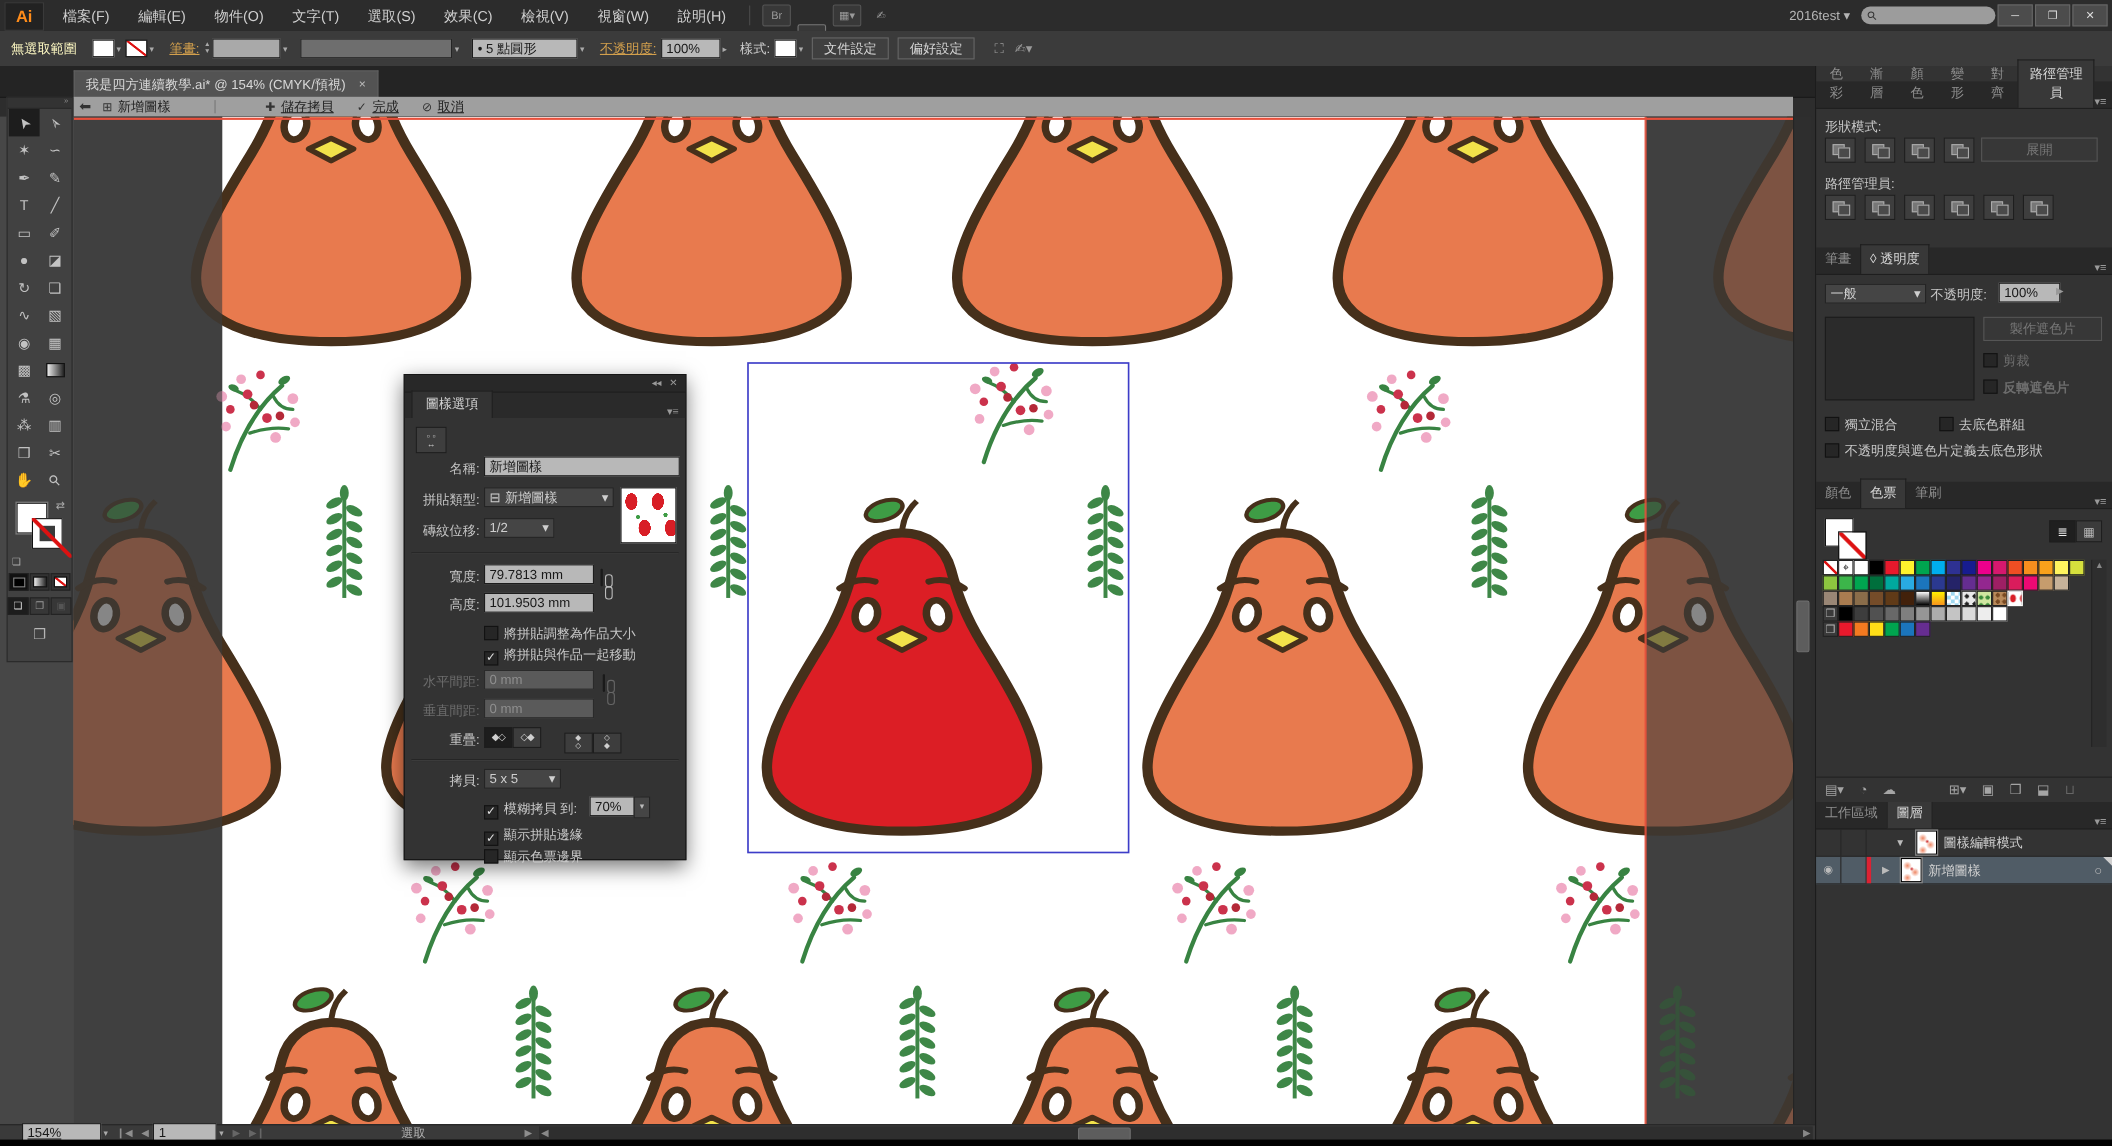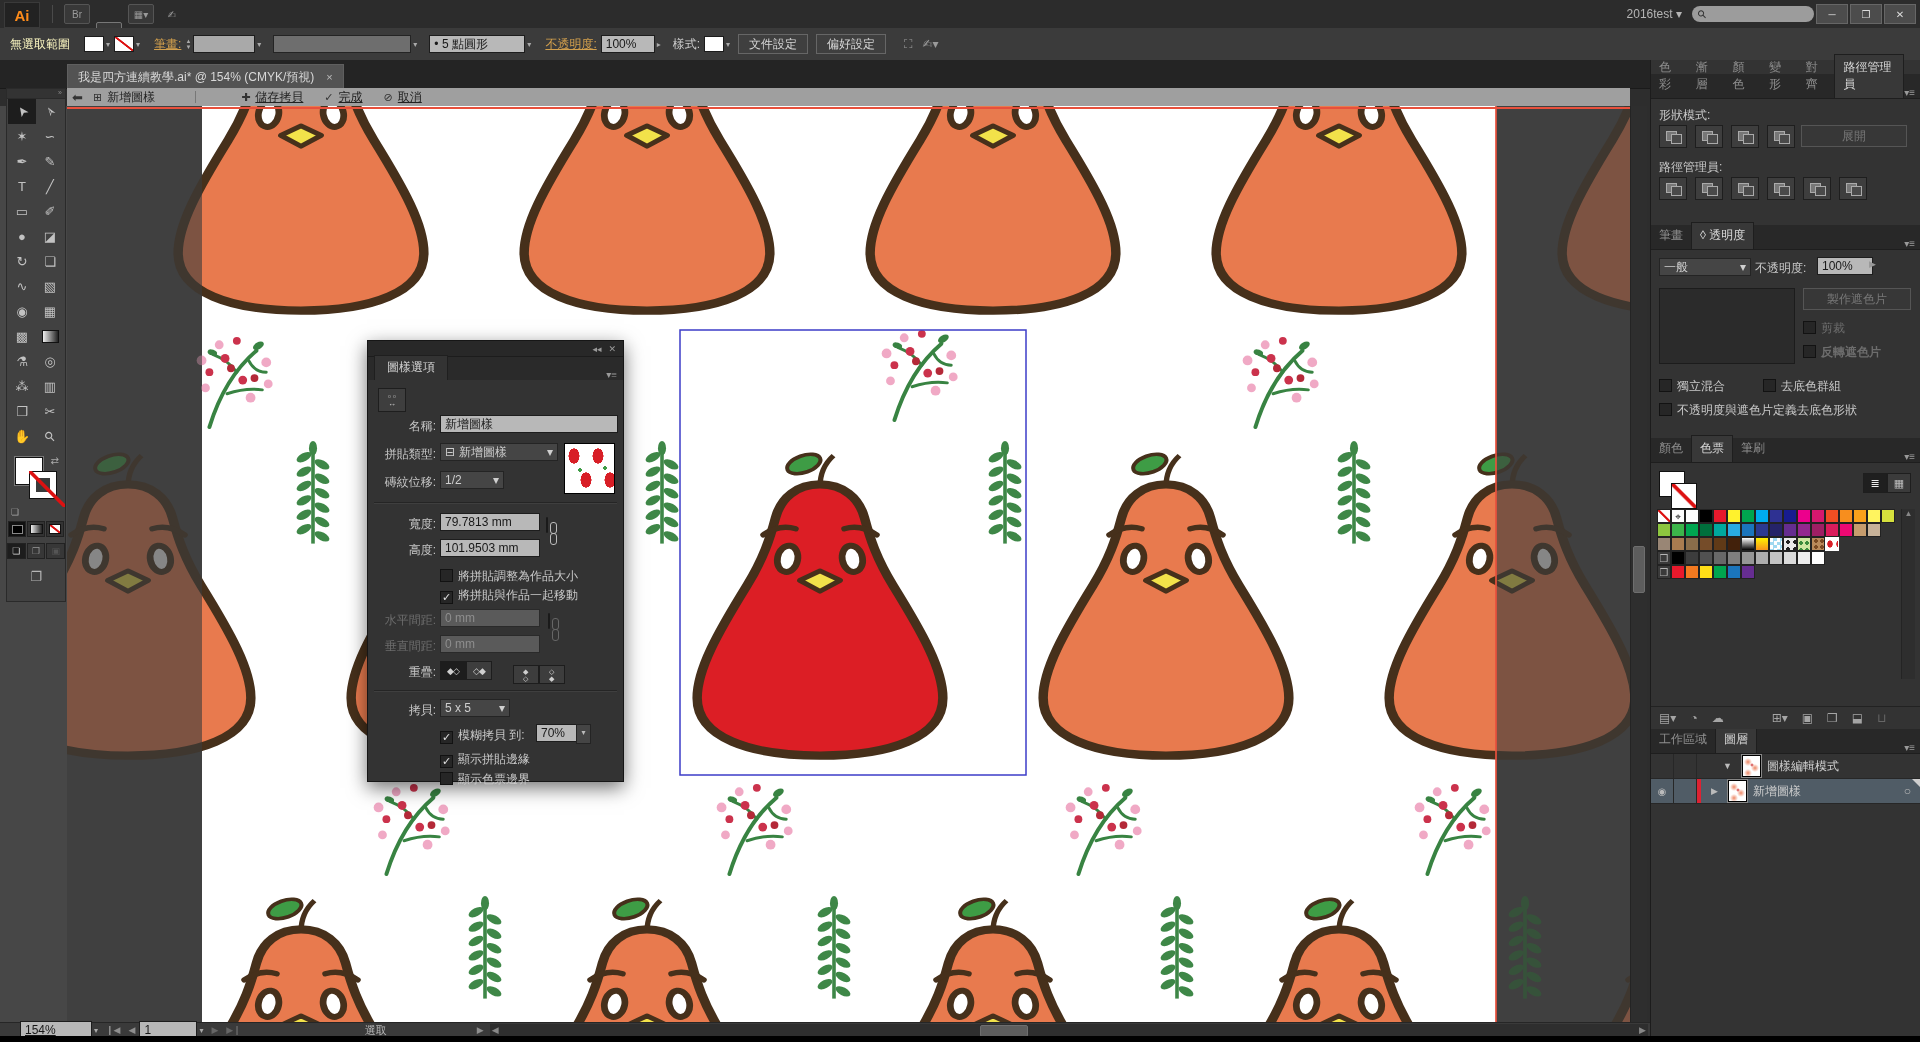"檔案(F)" div.row { html: none -> <div> <span>檔案(F)</span> <span>編輯(E)</span> <span>物件(O)</span> <span>文字(T)</span> <span>選取(S)</span> <span>效果(C)</span> <span>檢視(V)</span> <span>視窗(W)</span> <span>說明(H)</span> </div> }
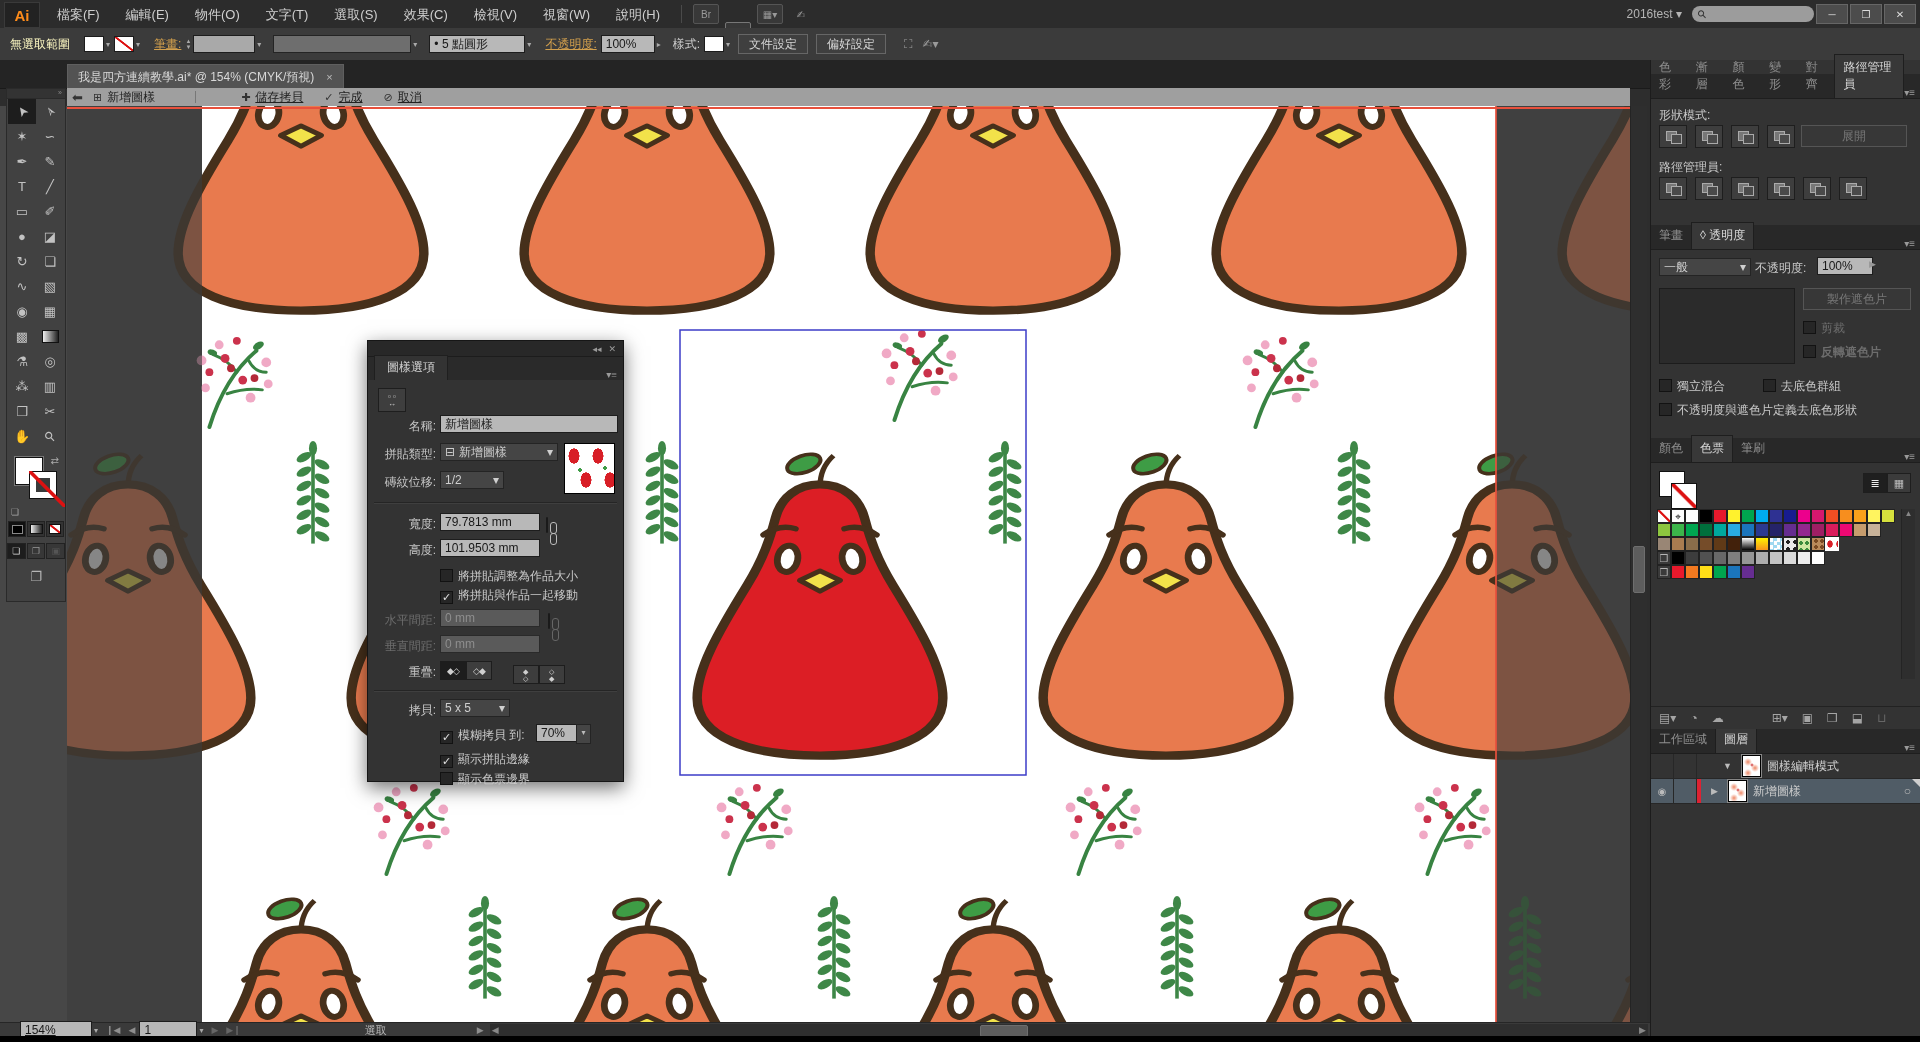"色彩" div.ptabs { text-align: none -> center }
